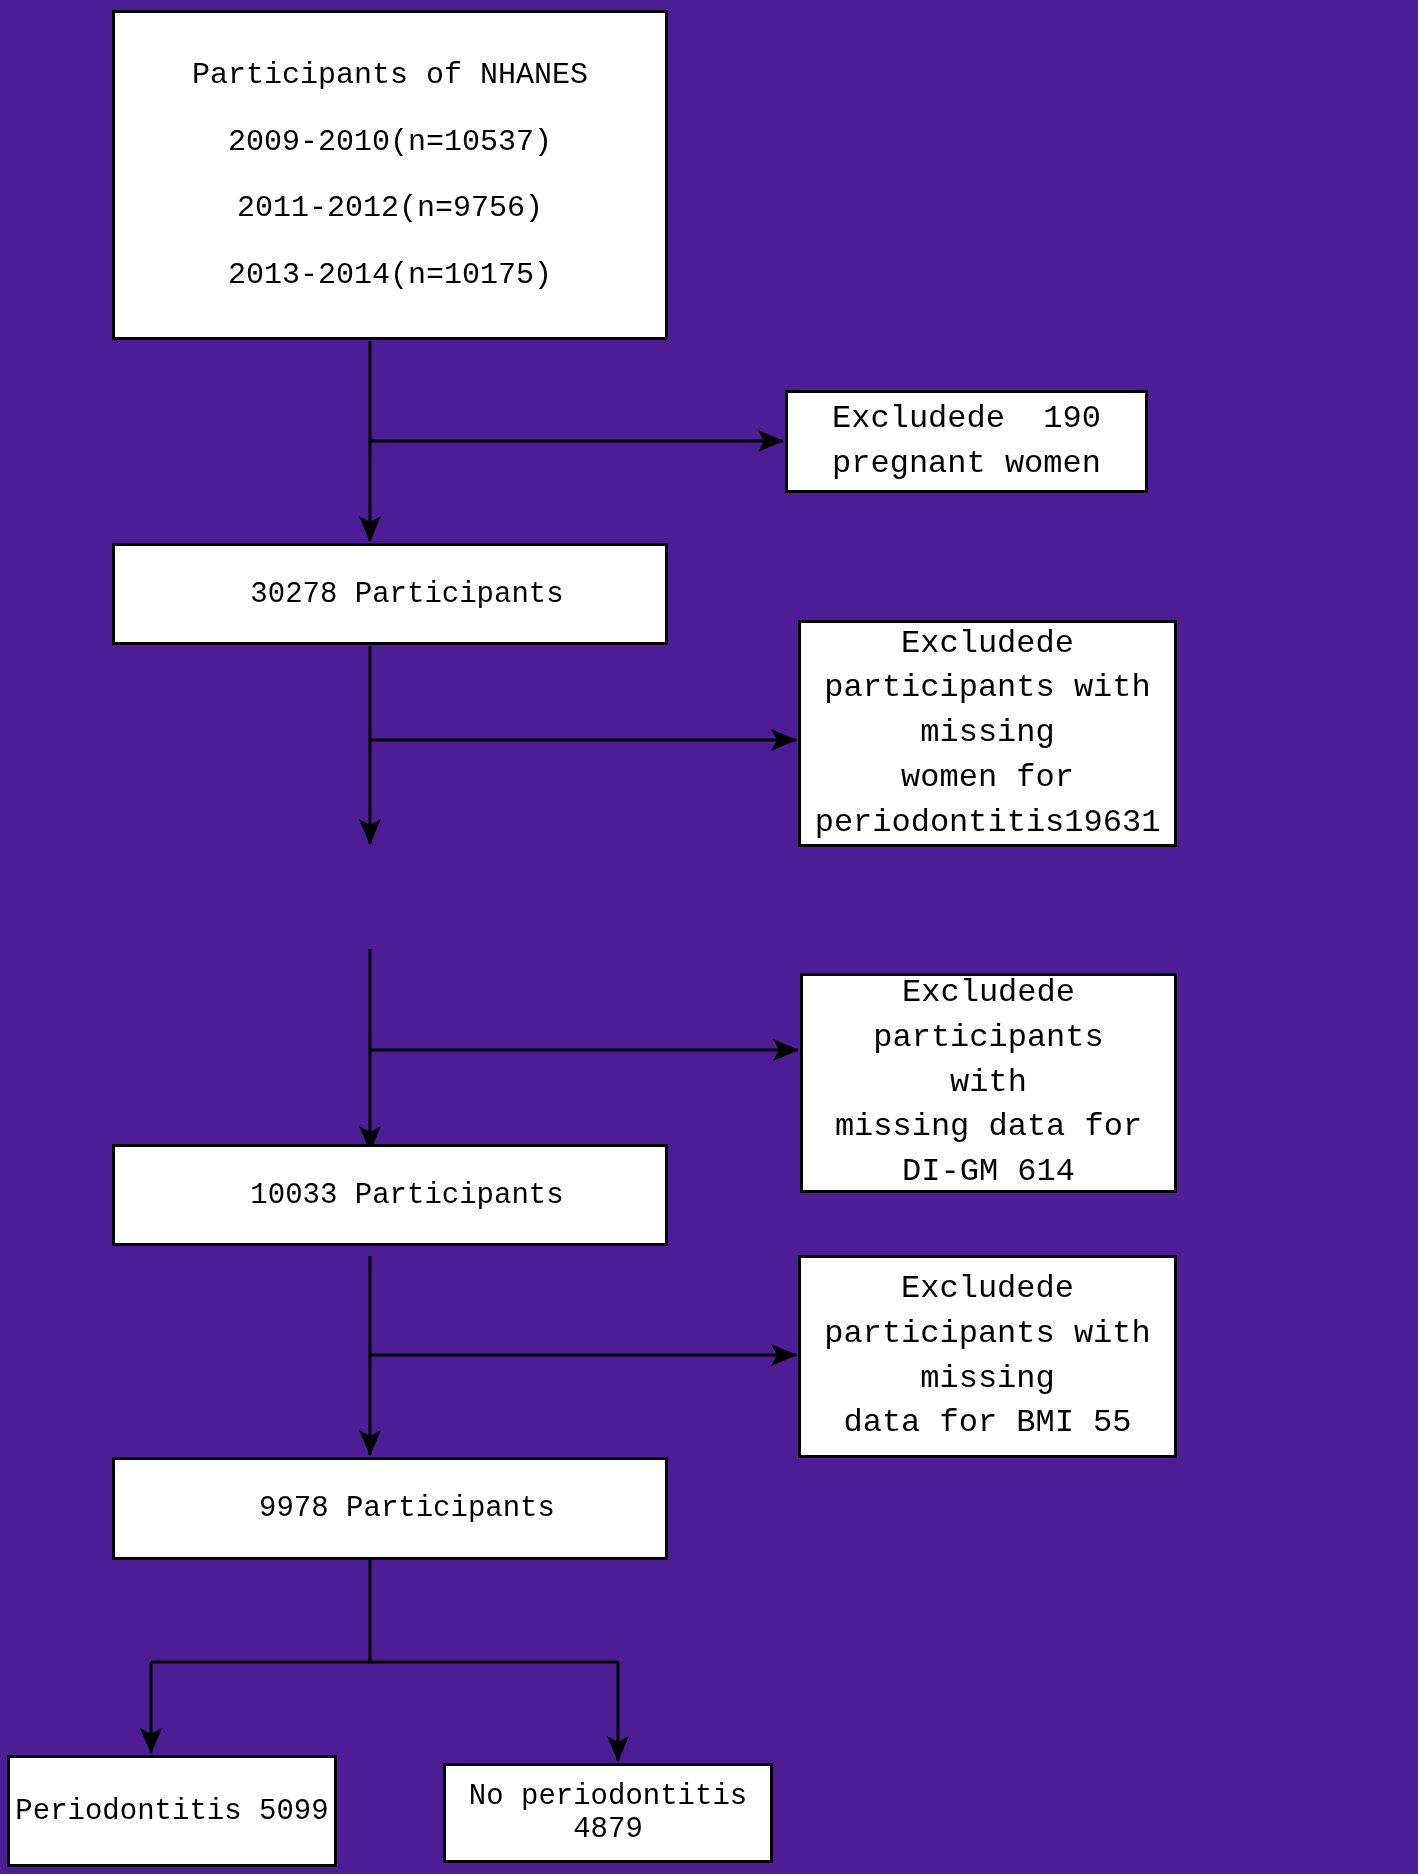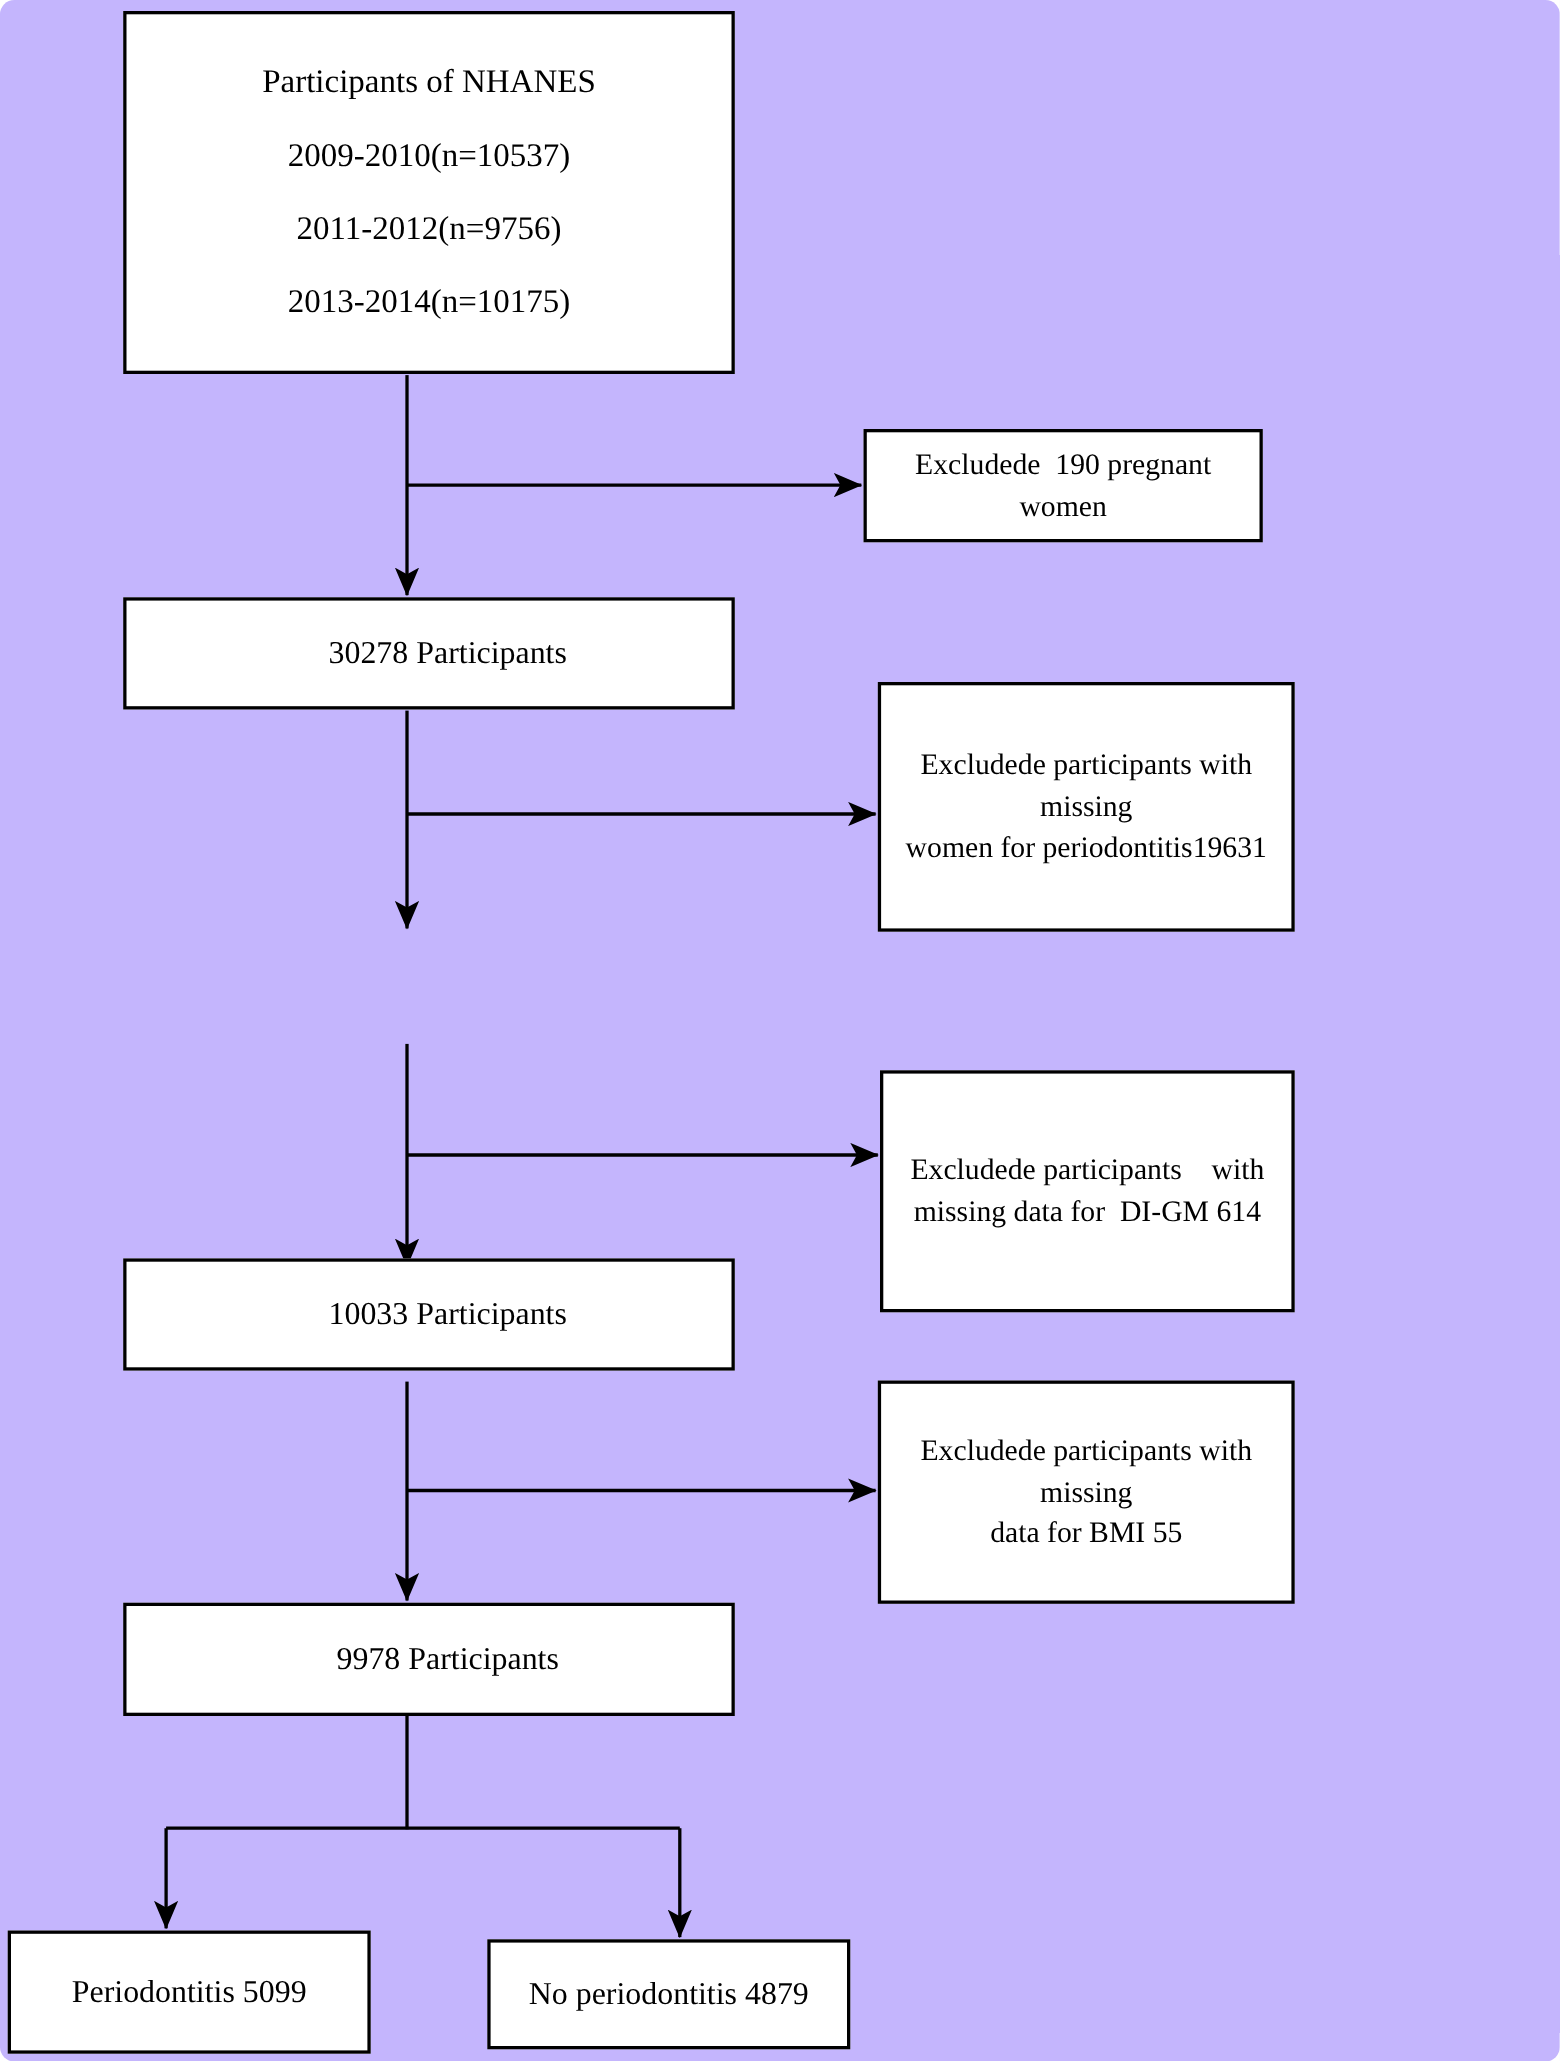"Participants of NHANES" .page { background: #c4b5fd -> #4c1d95; border-radius: 13px -> none; font-family: Liberation Serif, serif -> Liberation Mono, monospace }
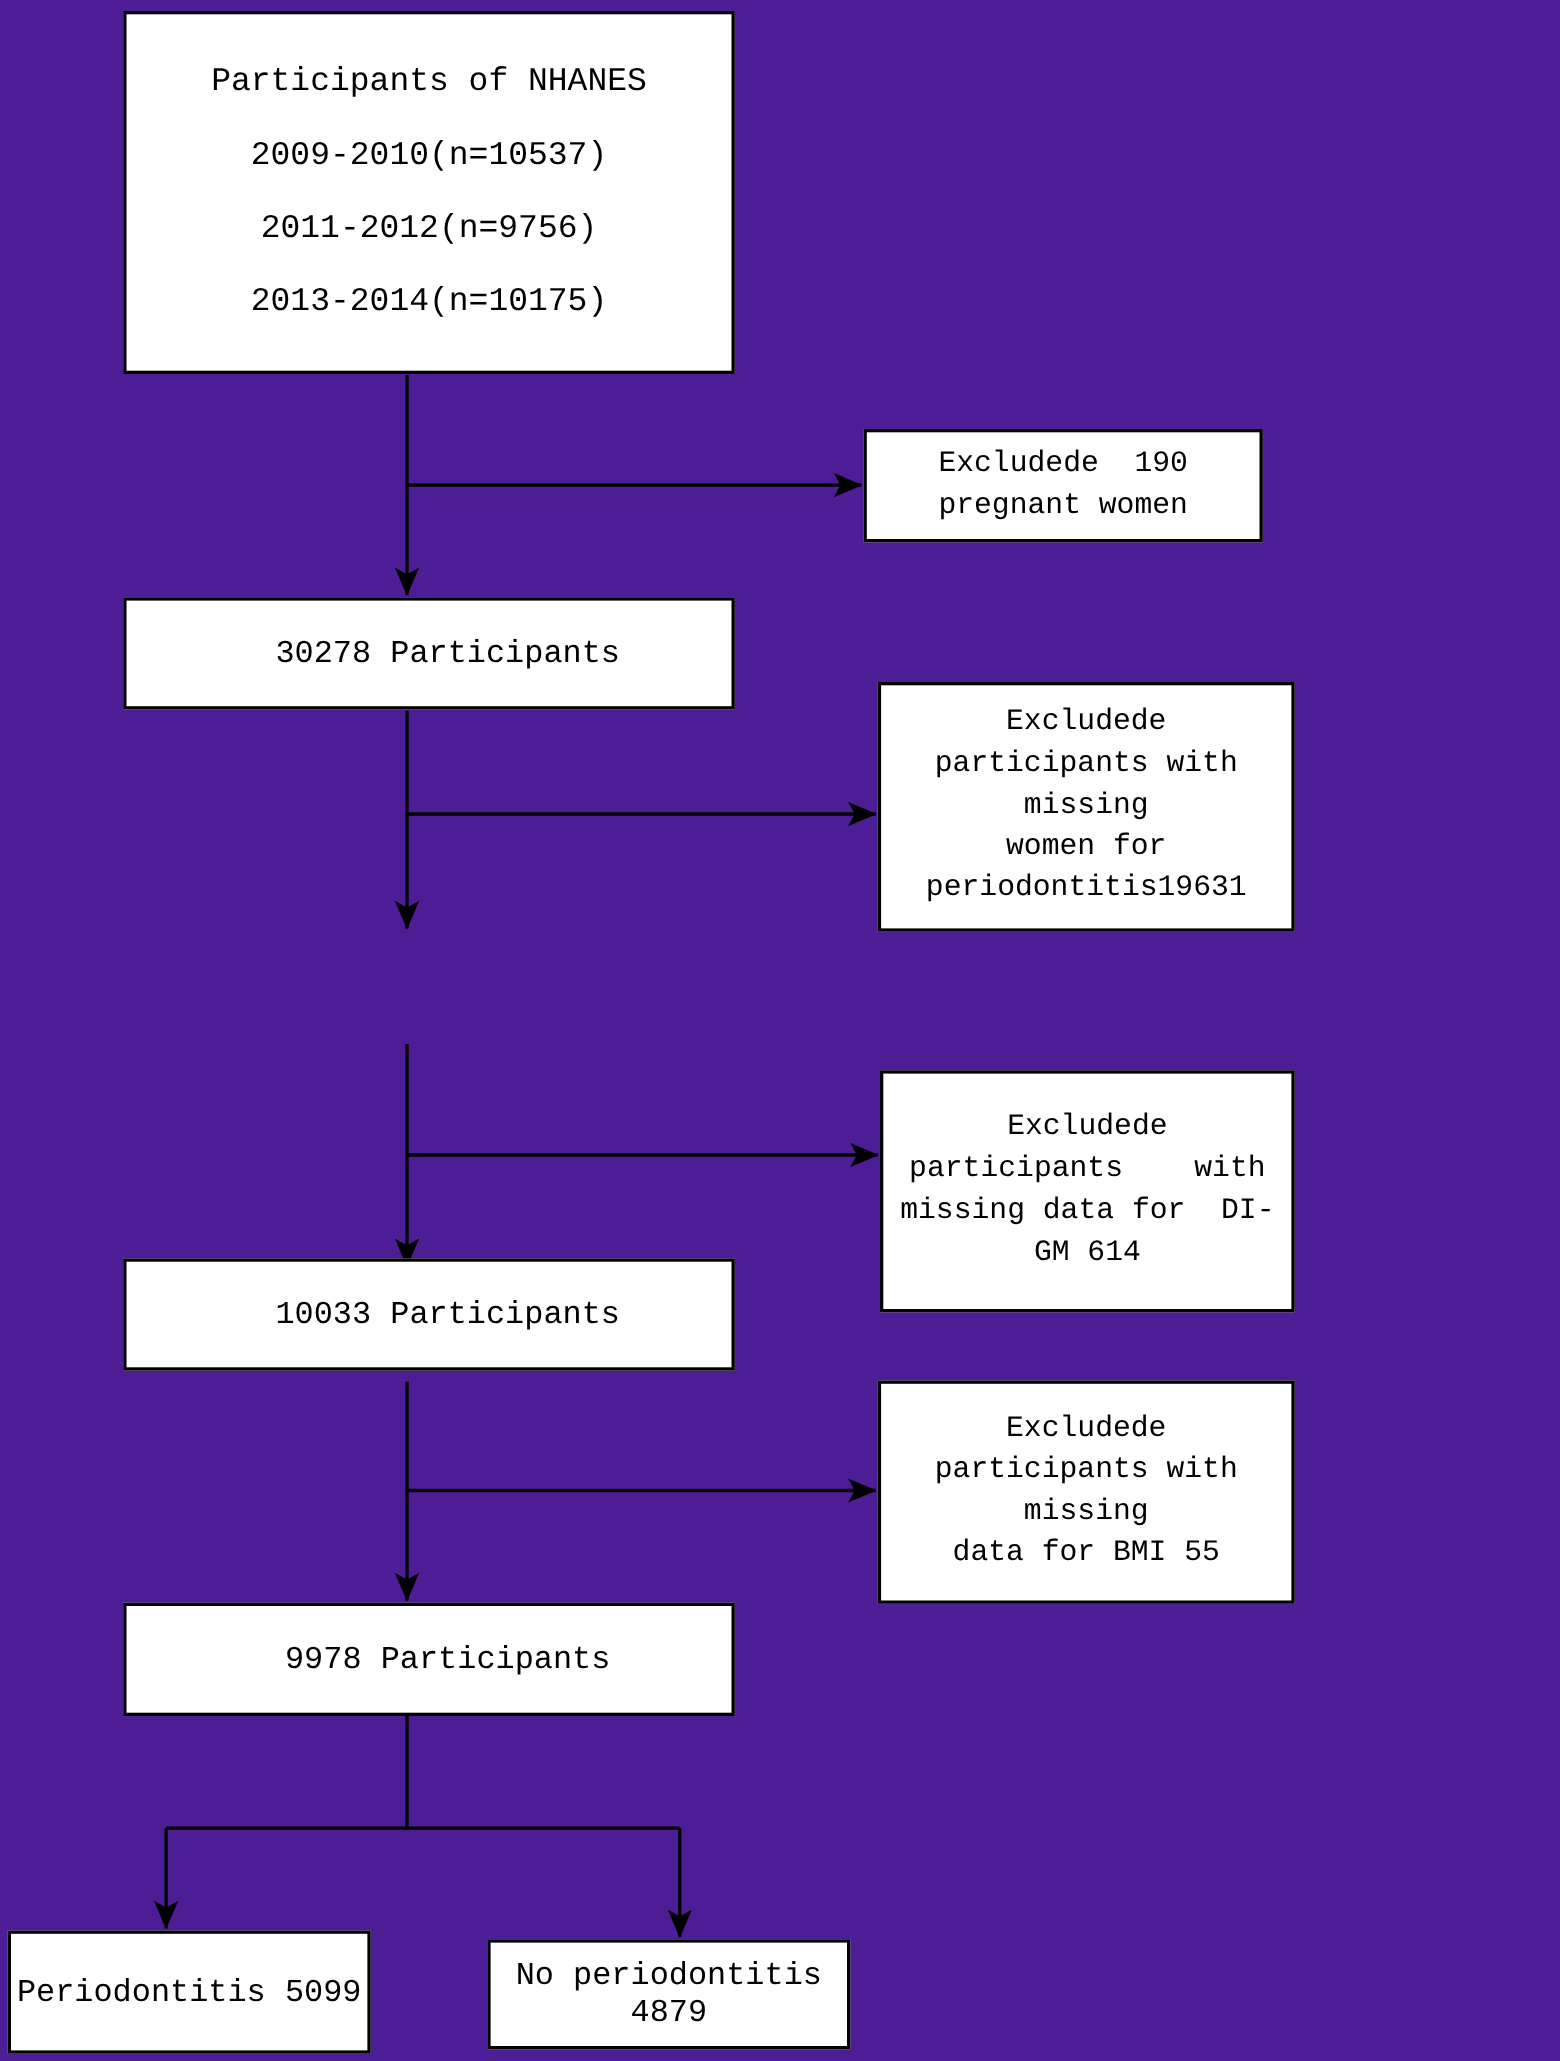"Excludede 190 pregnant women" .excl { font-size: 27px -> 32px }
